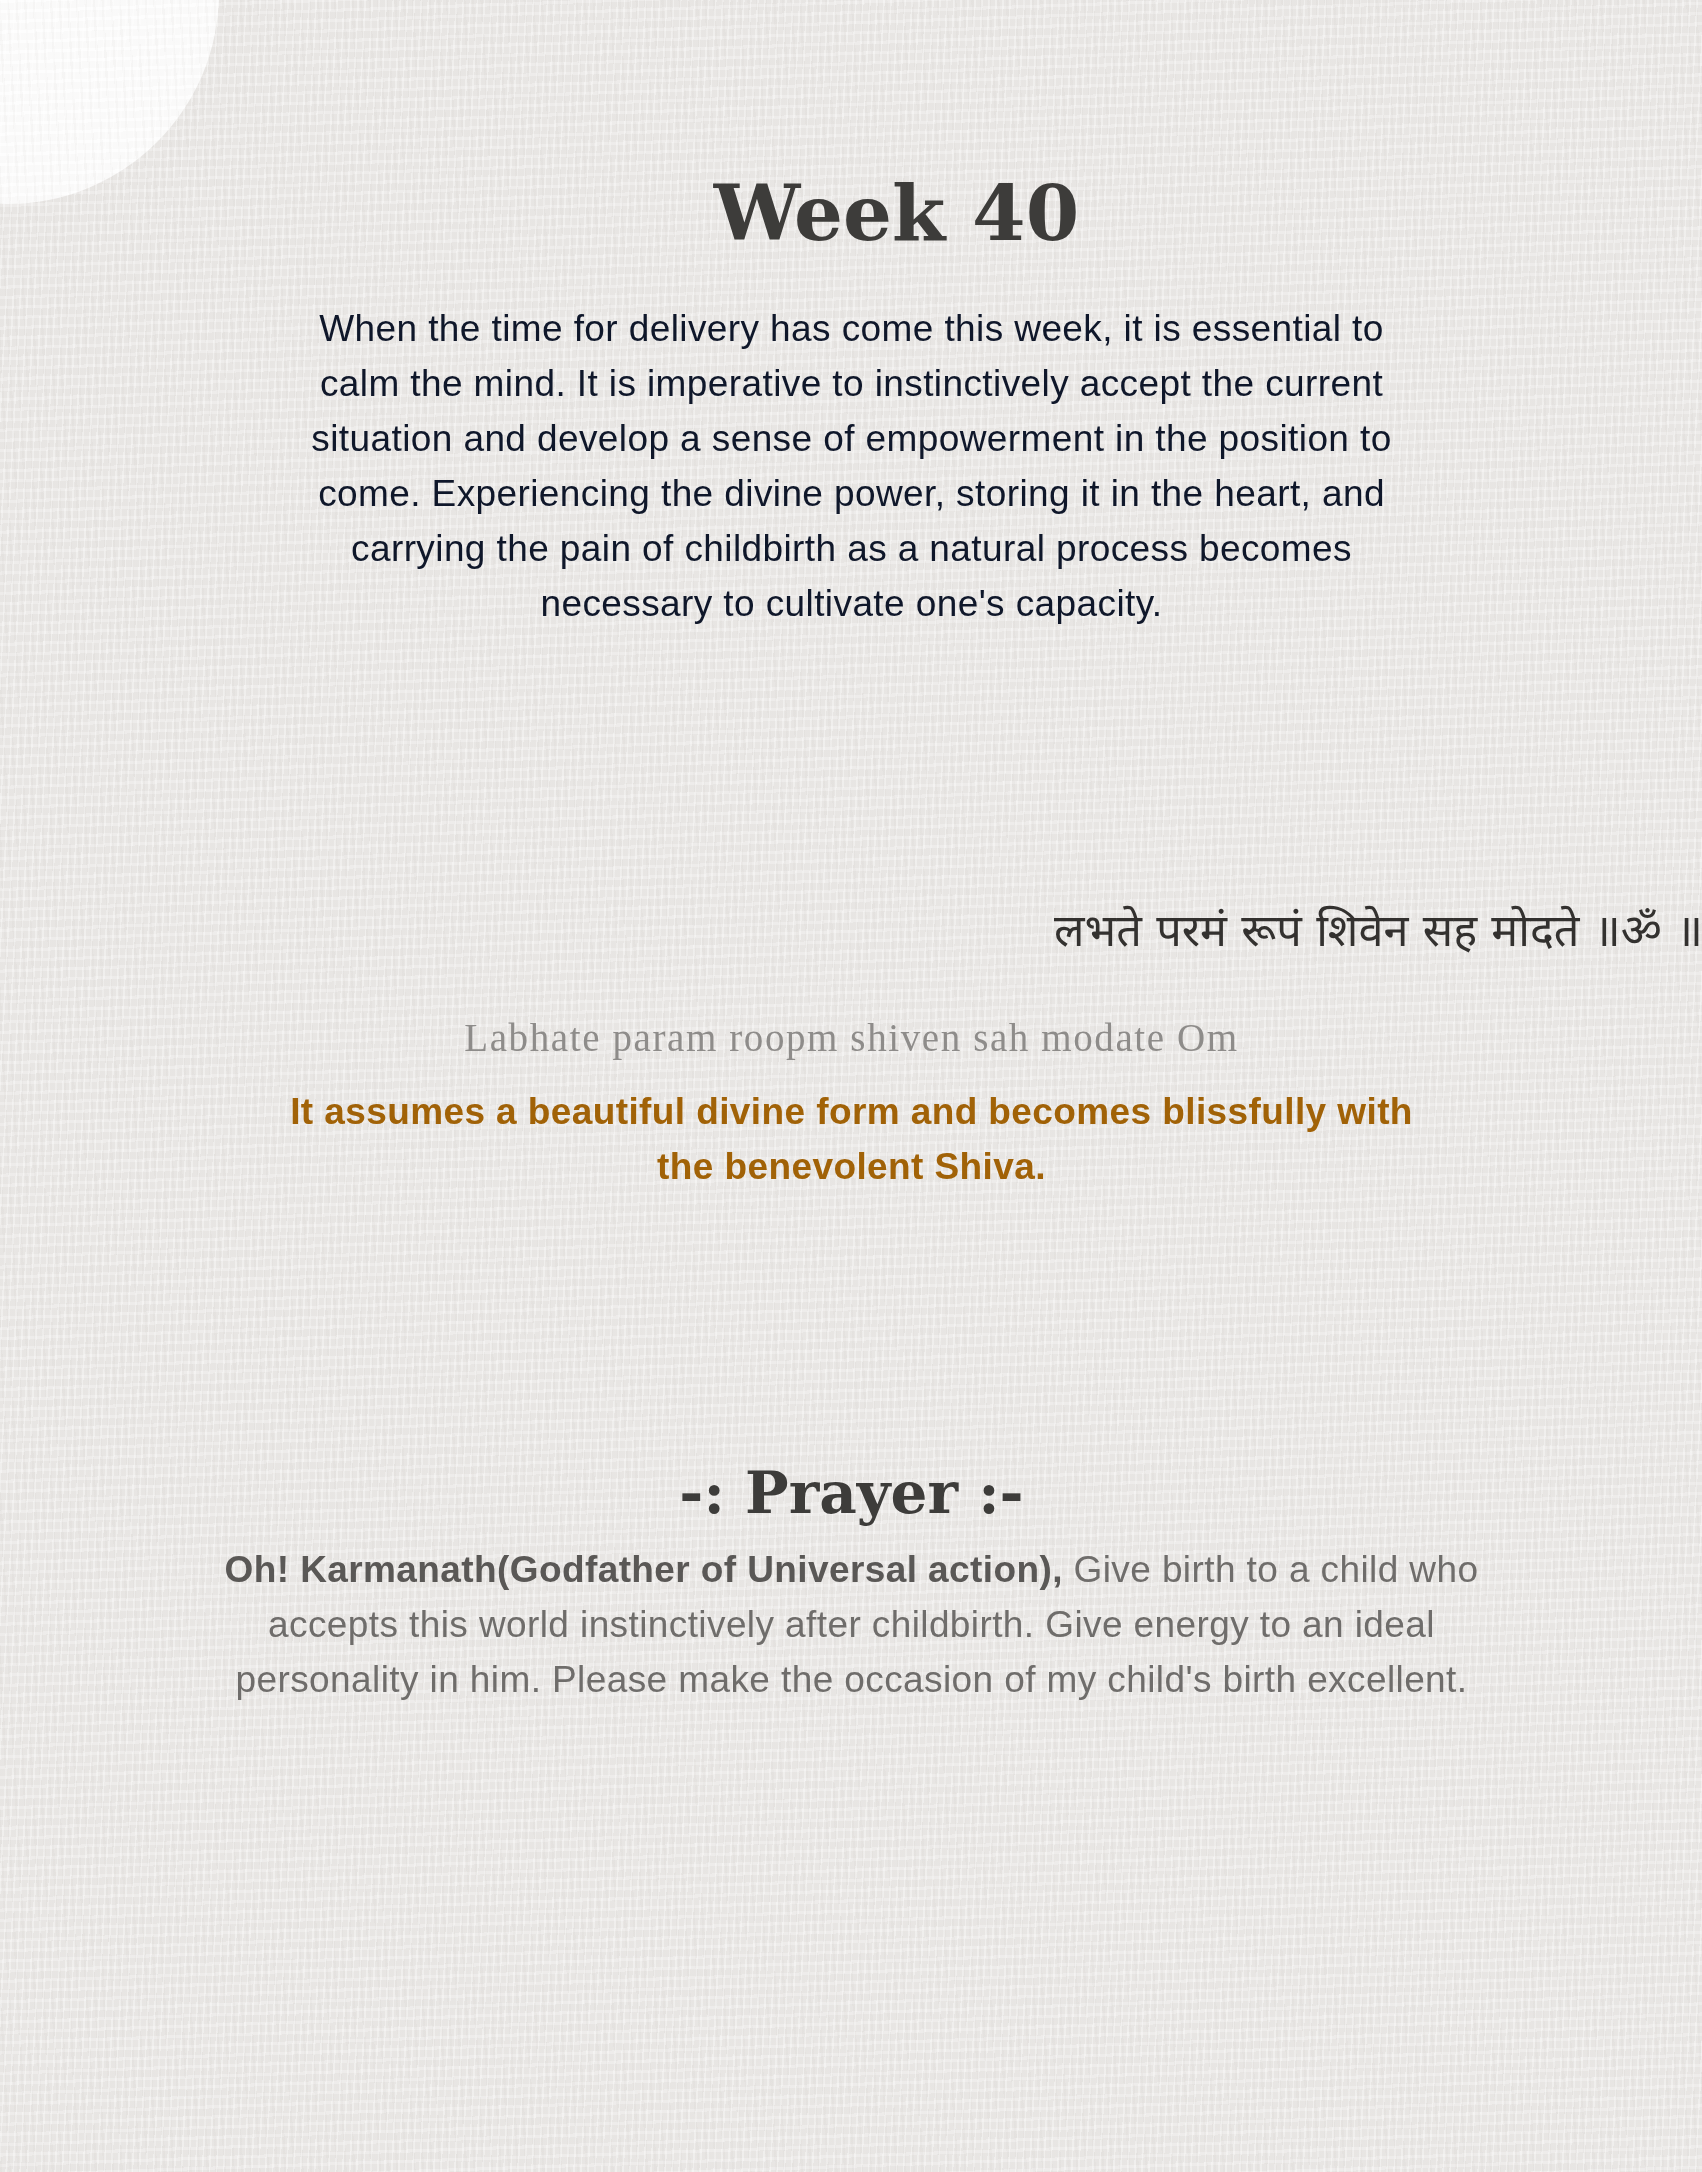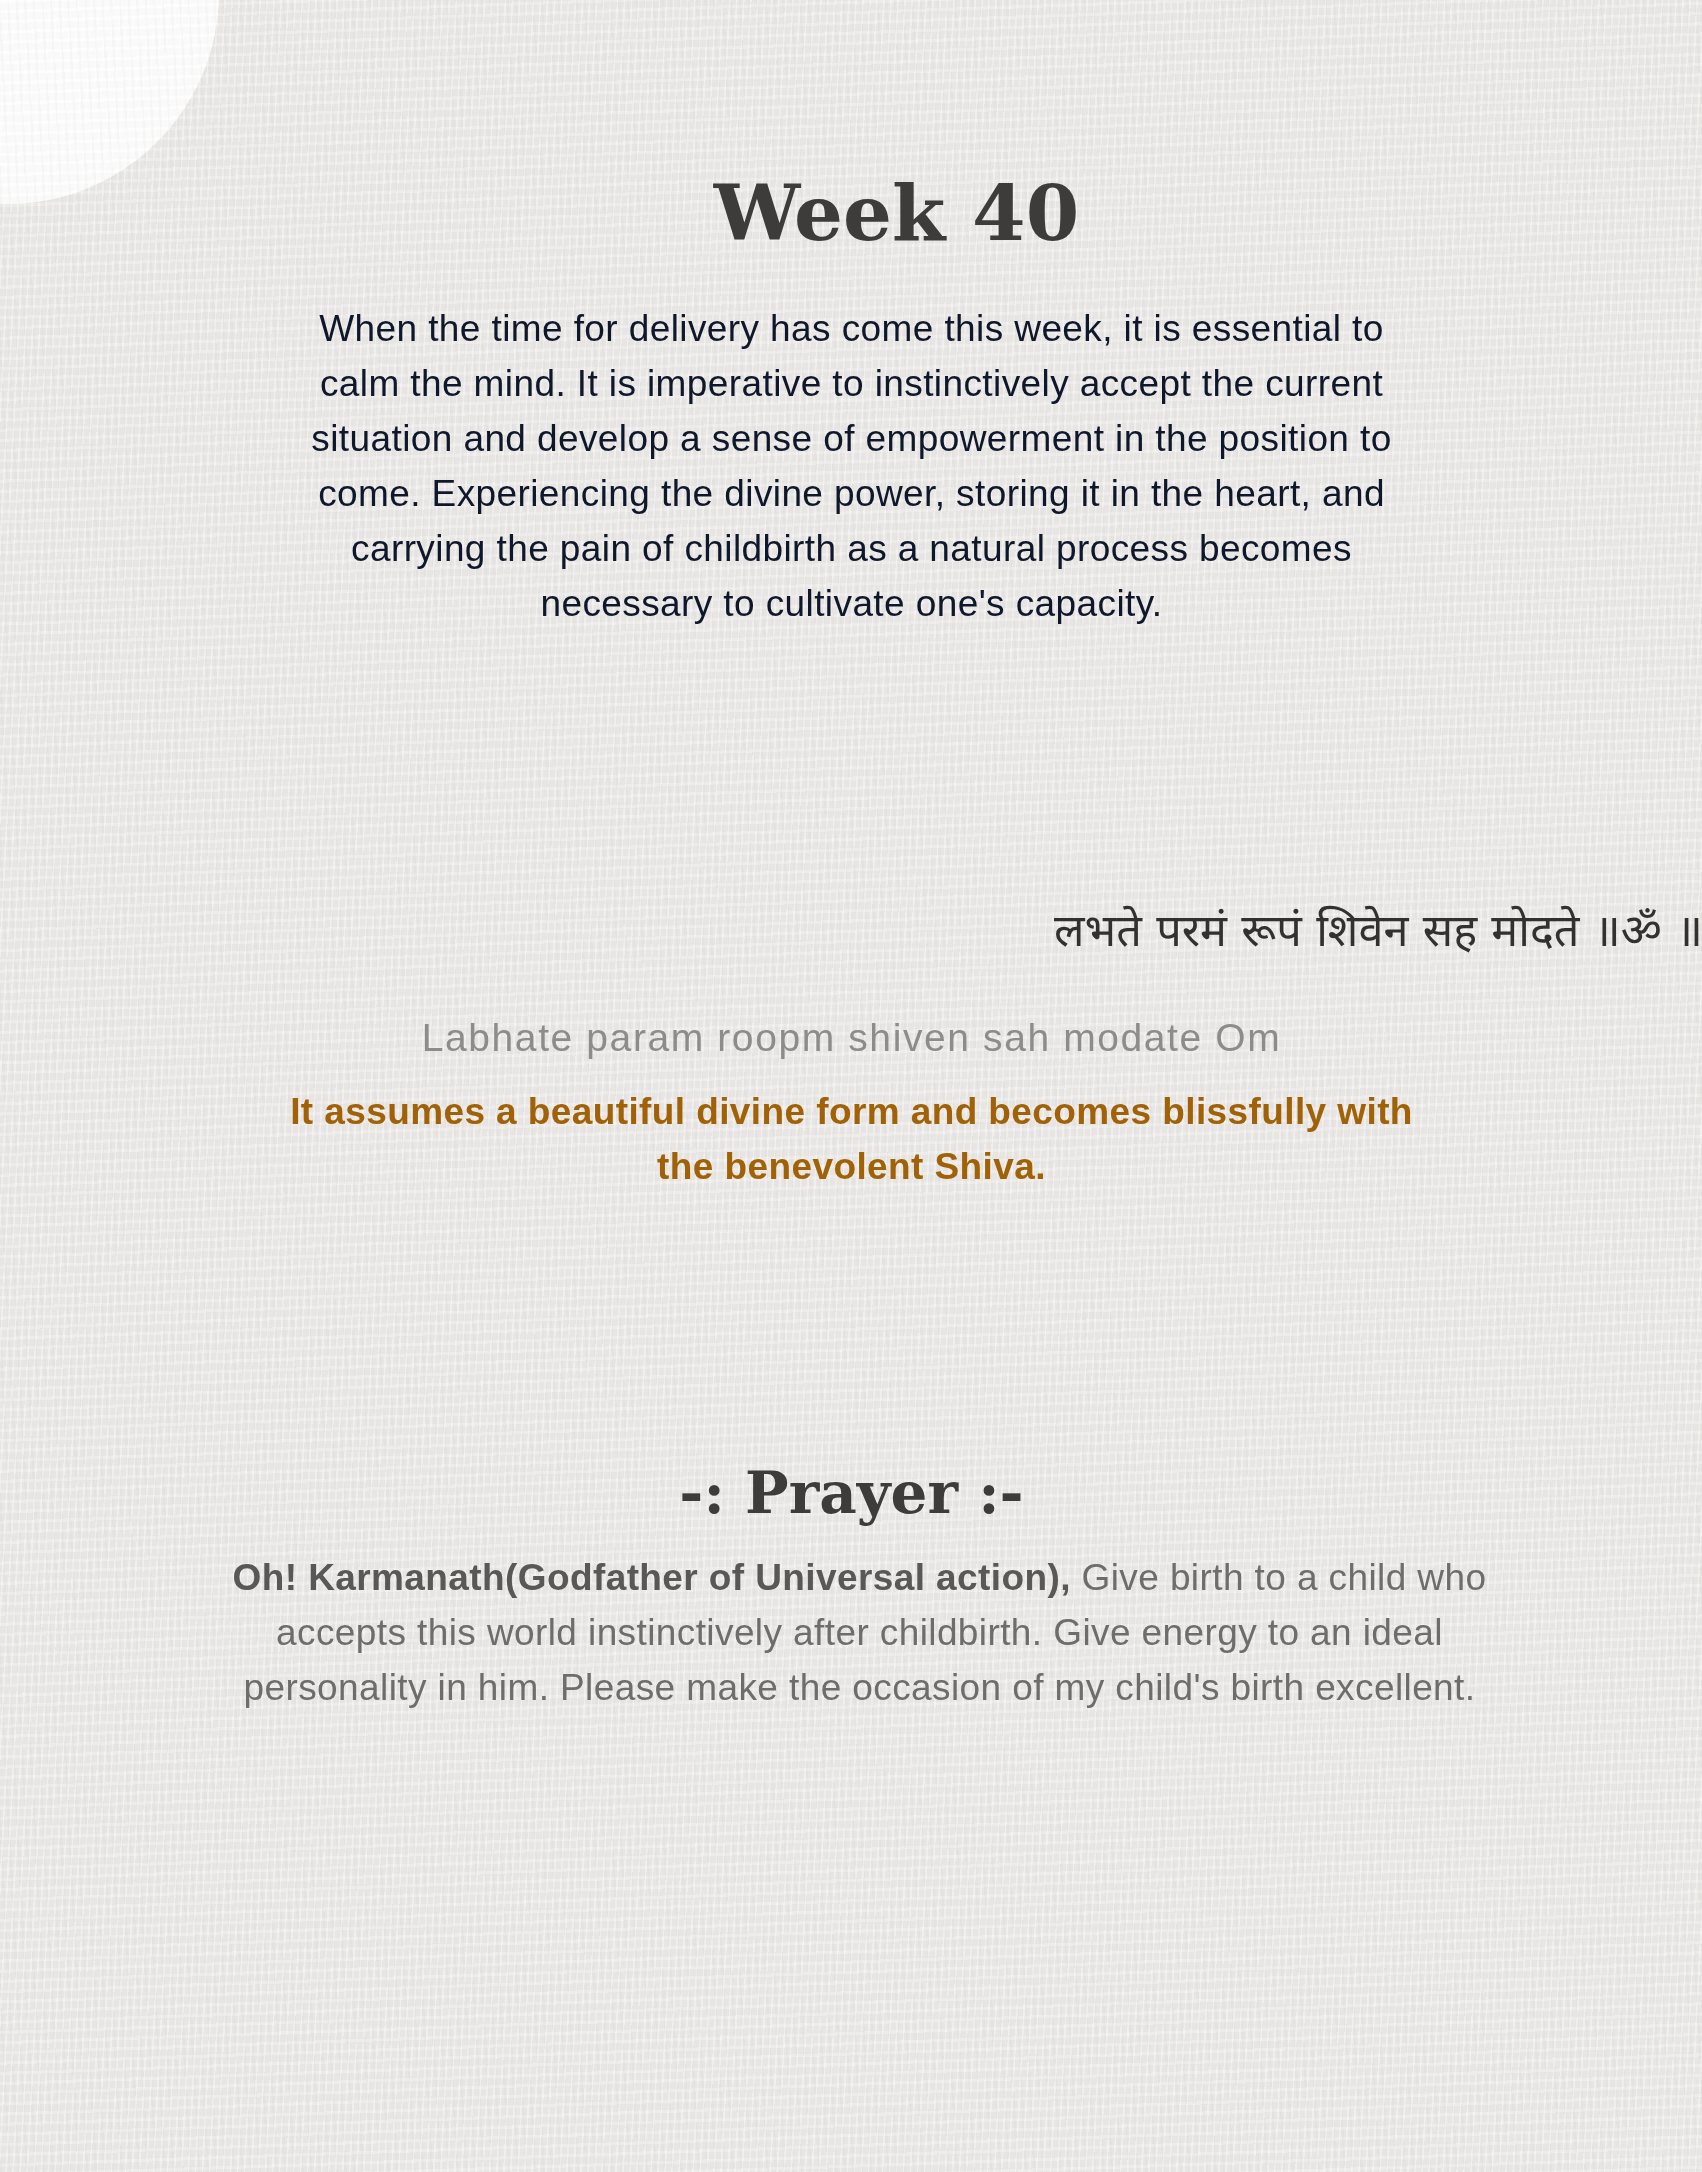"Labhate param roopm shiven sah" .translit { font-family: none -> Liberation Serif, serif }
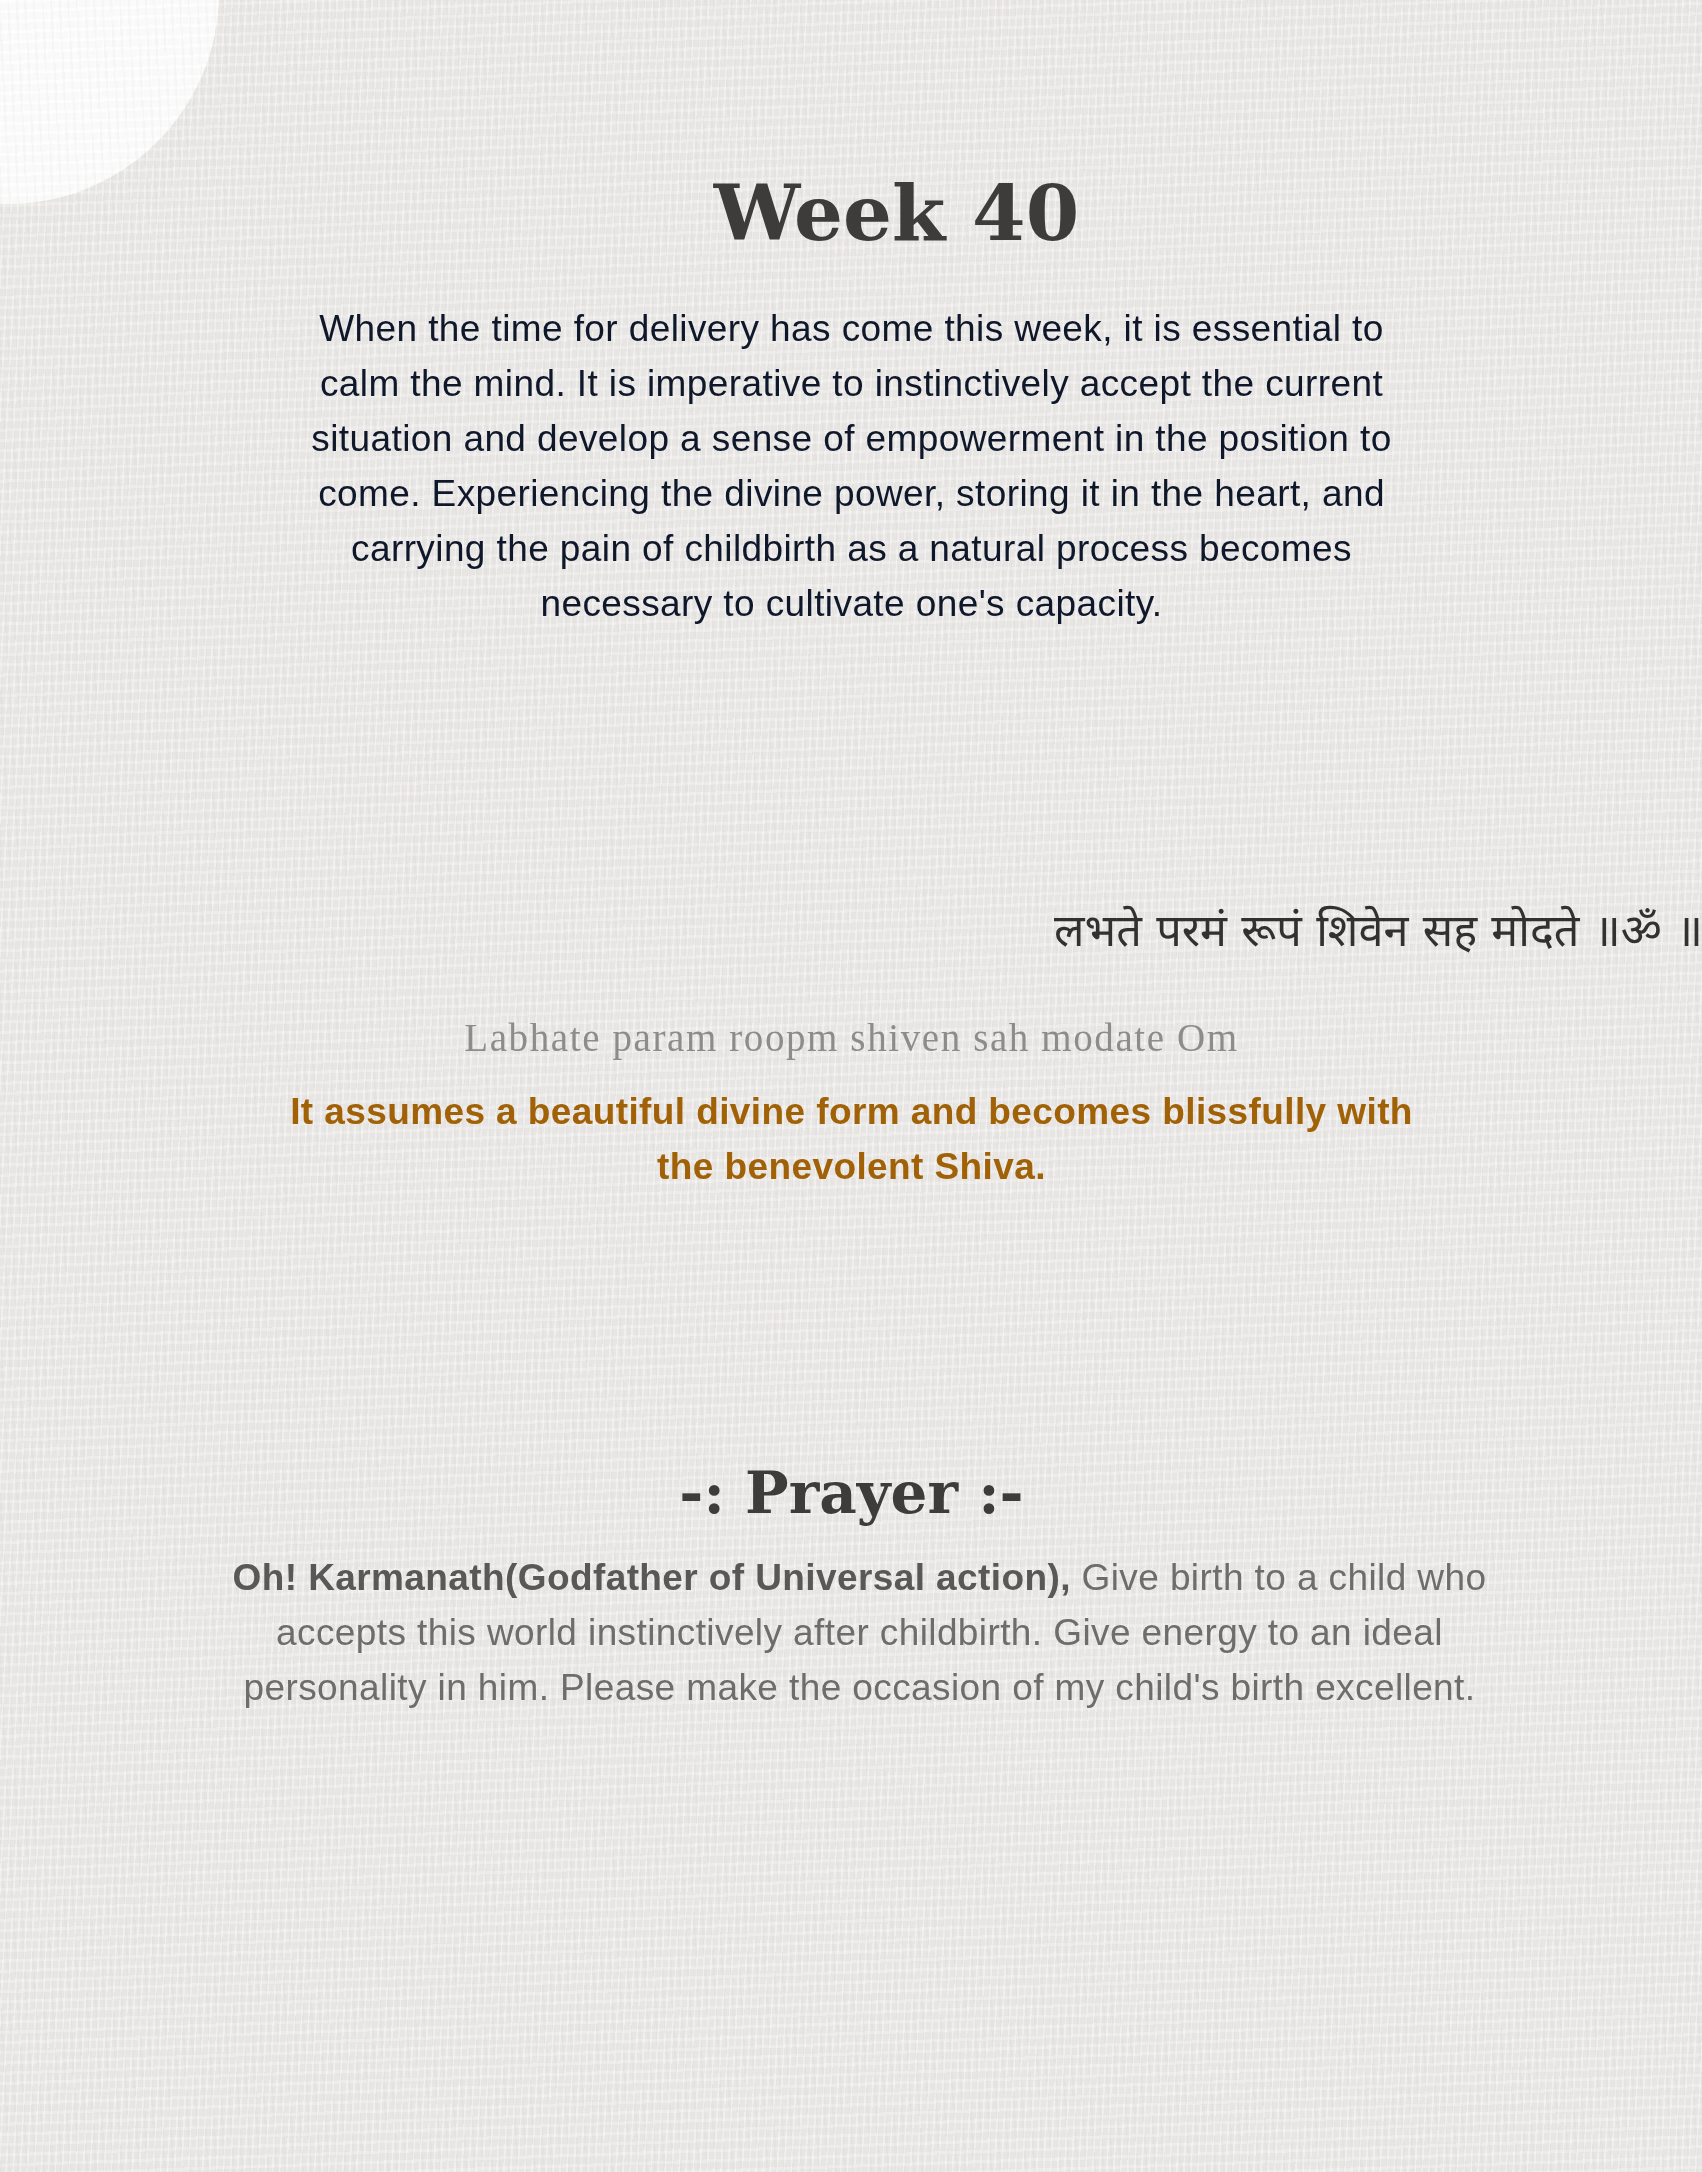"Oh! Karmanath(Godfather of Universal" .prayer { margin: 8px -> 0 }
